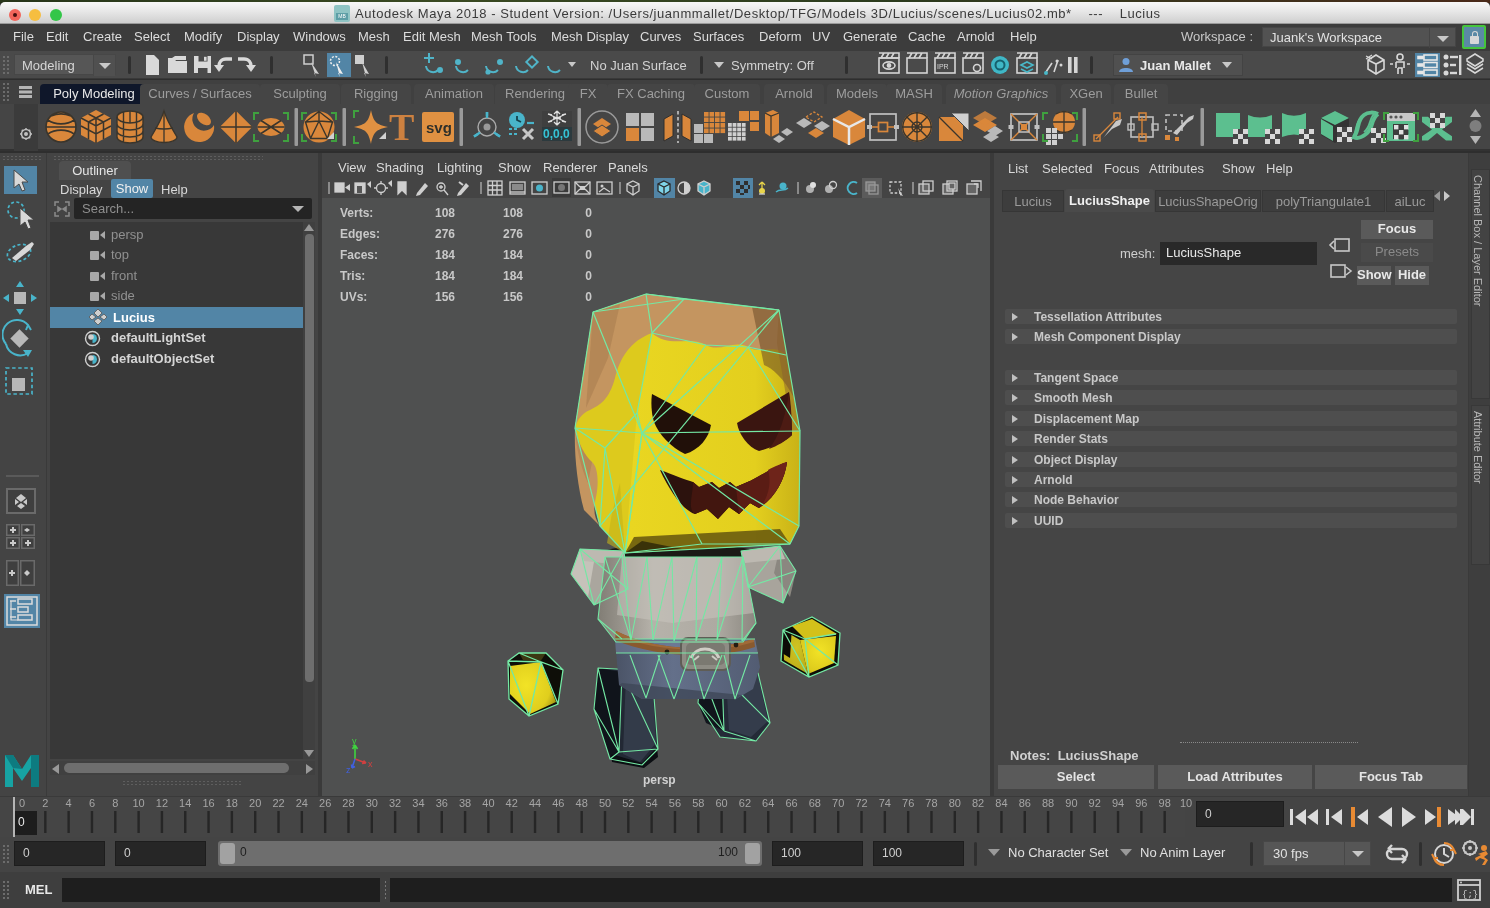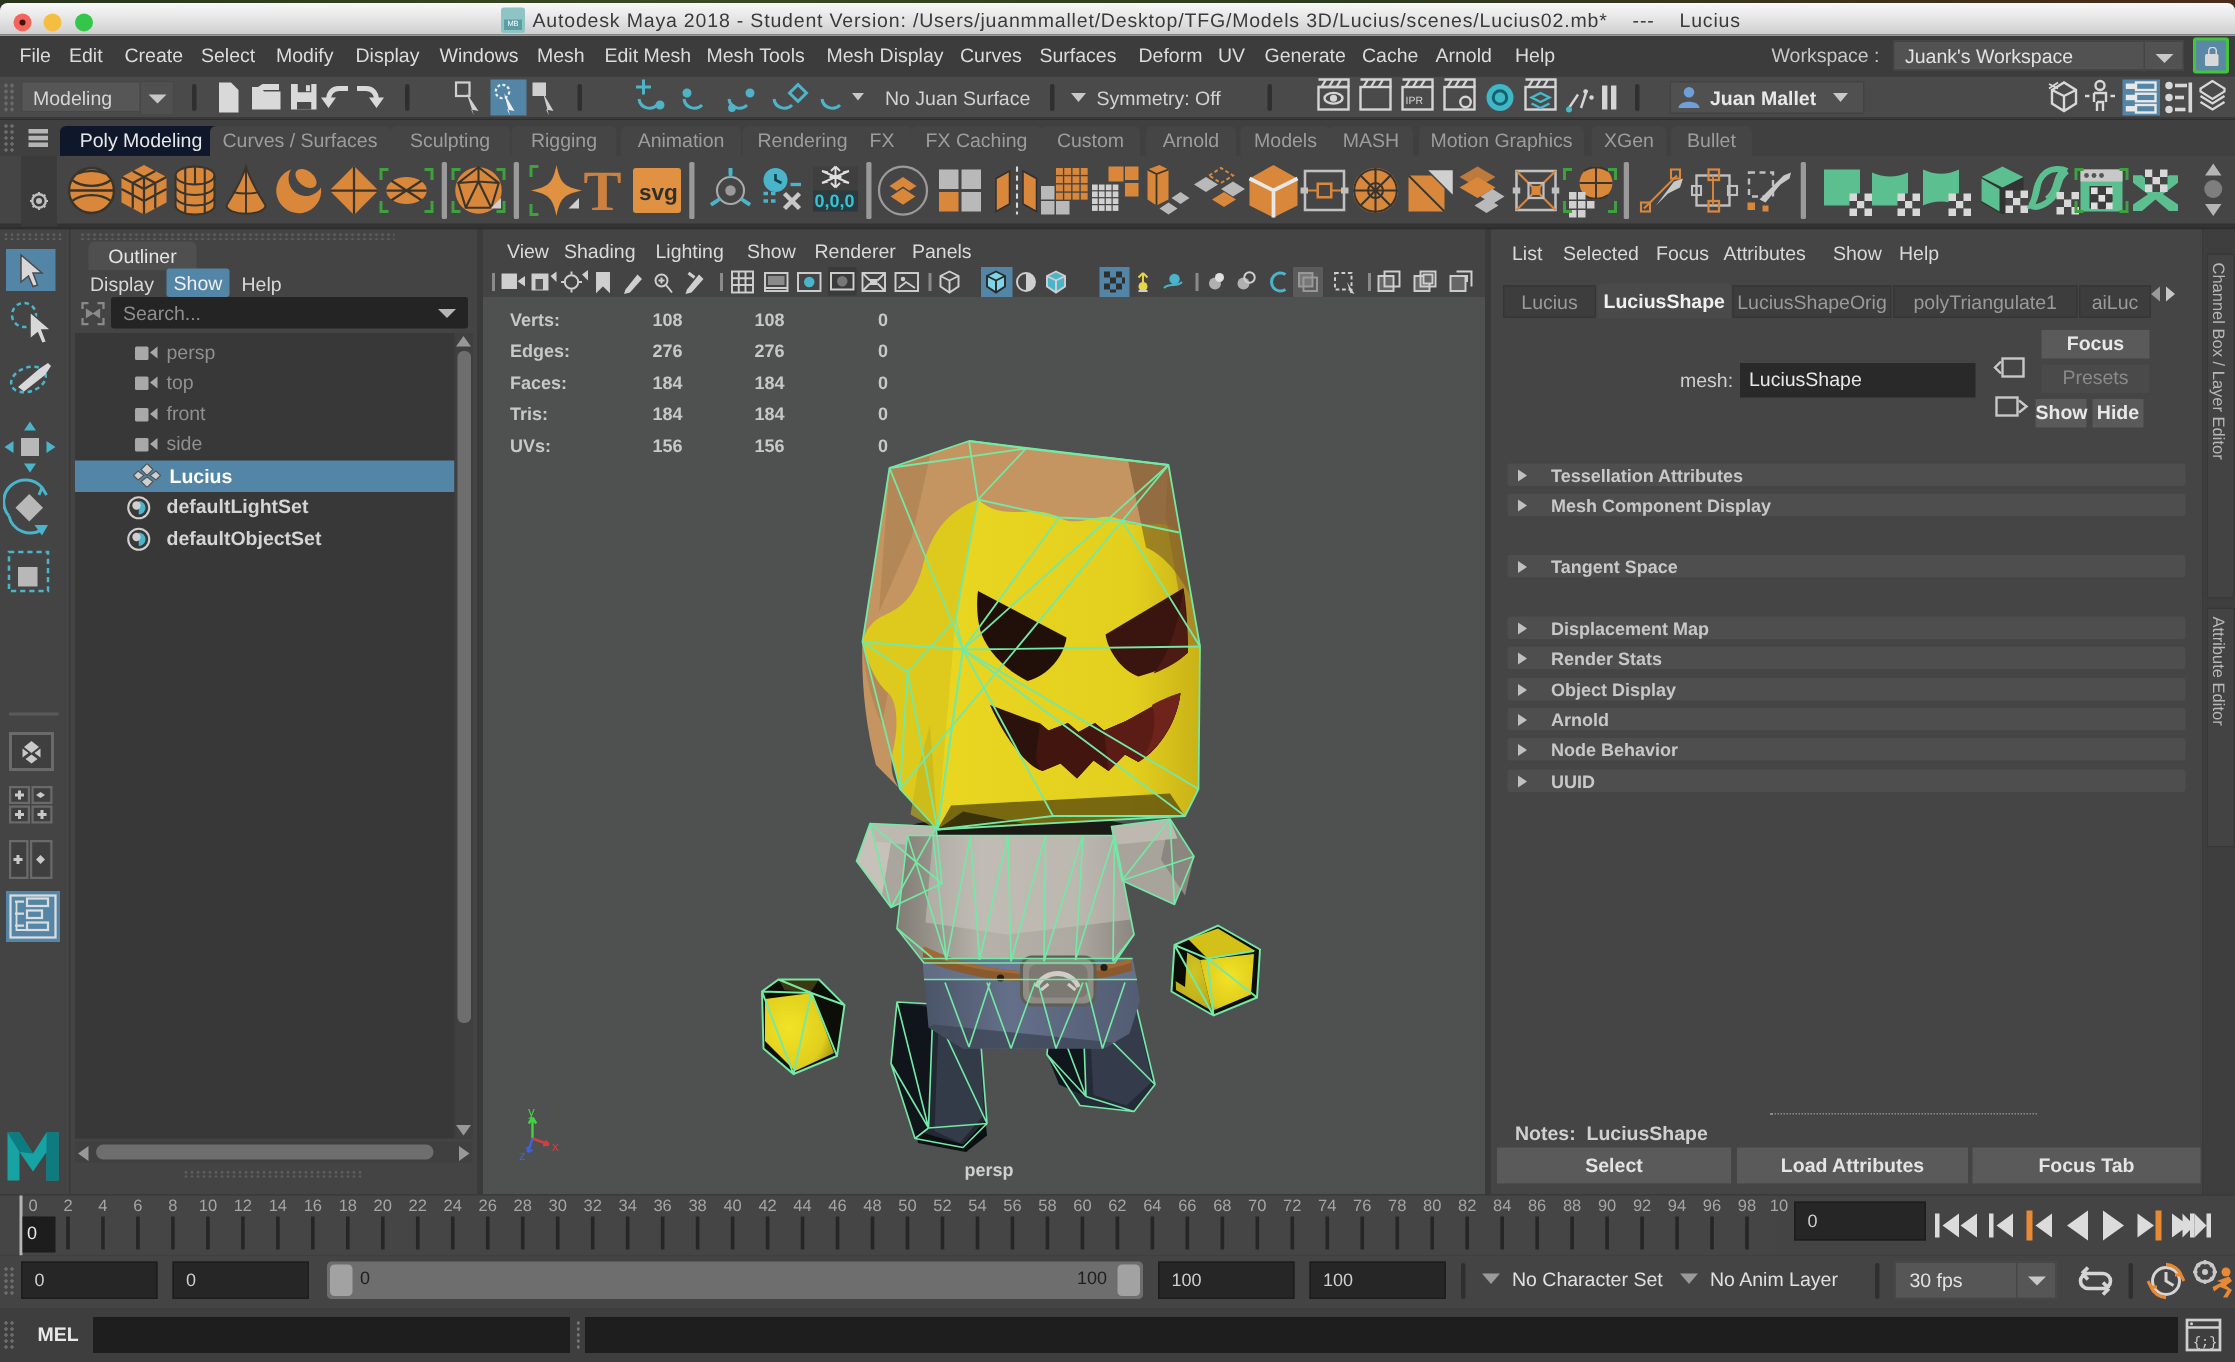"Motion Graphics" div.stab { font-style: none -> italic }
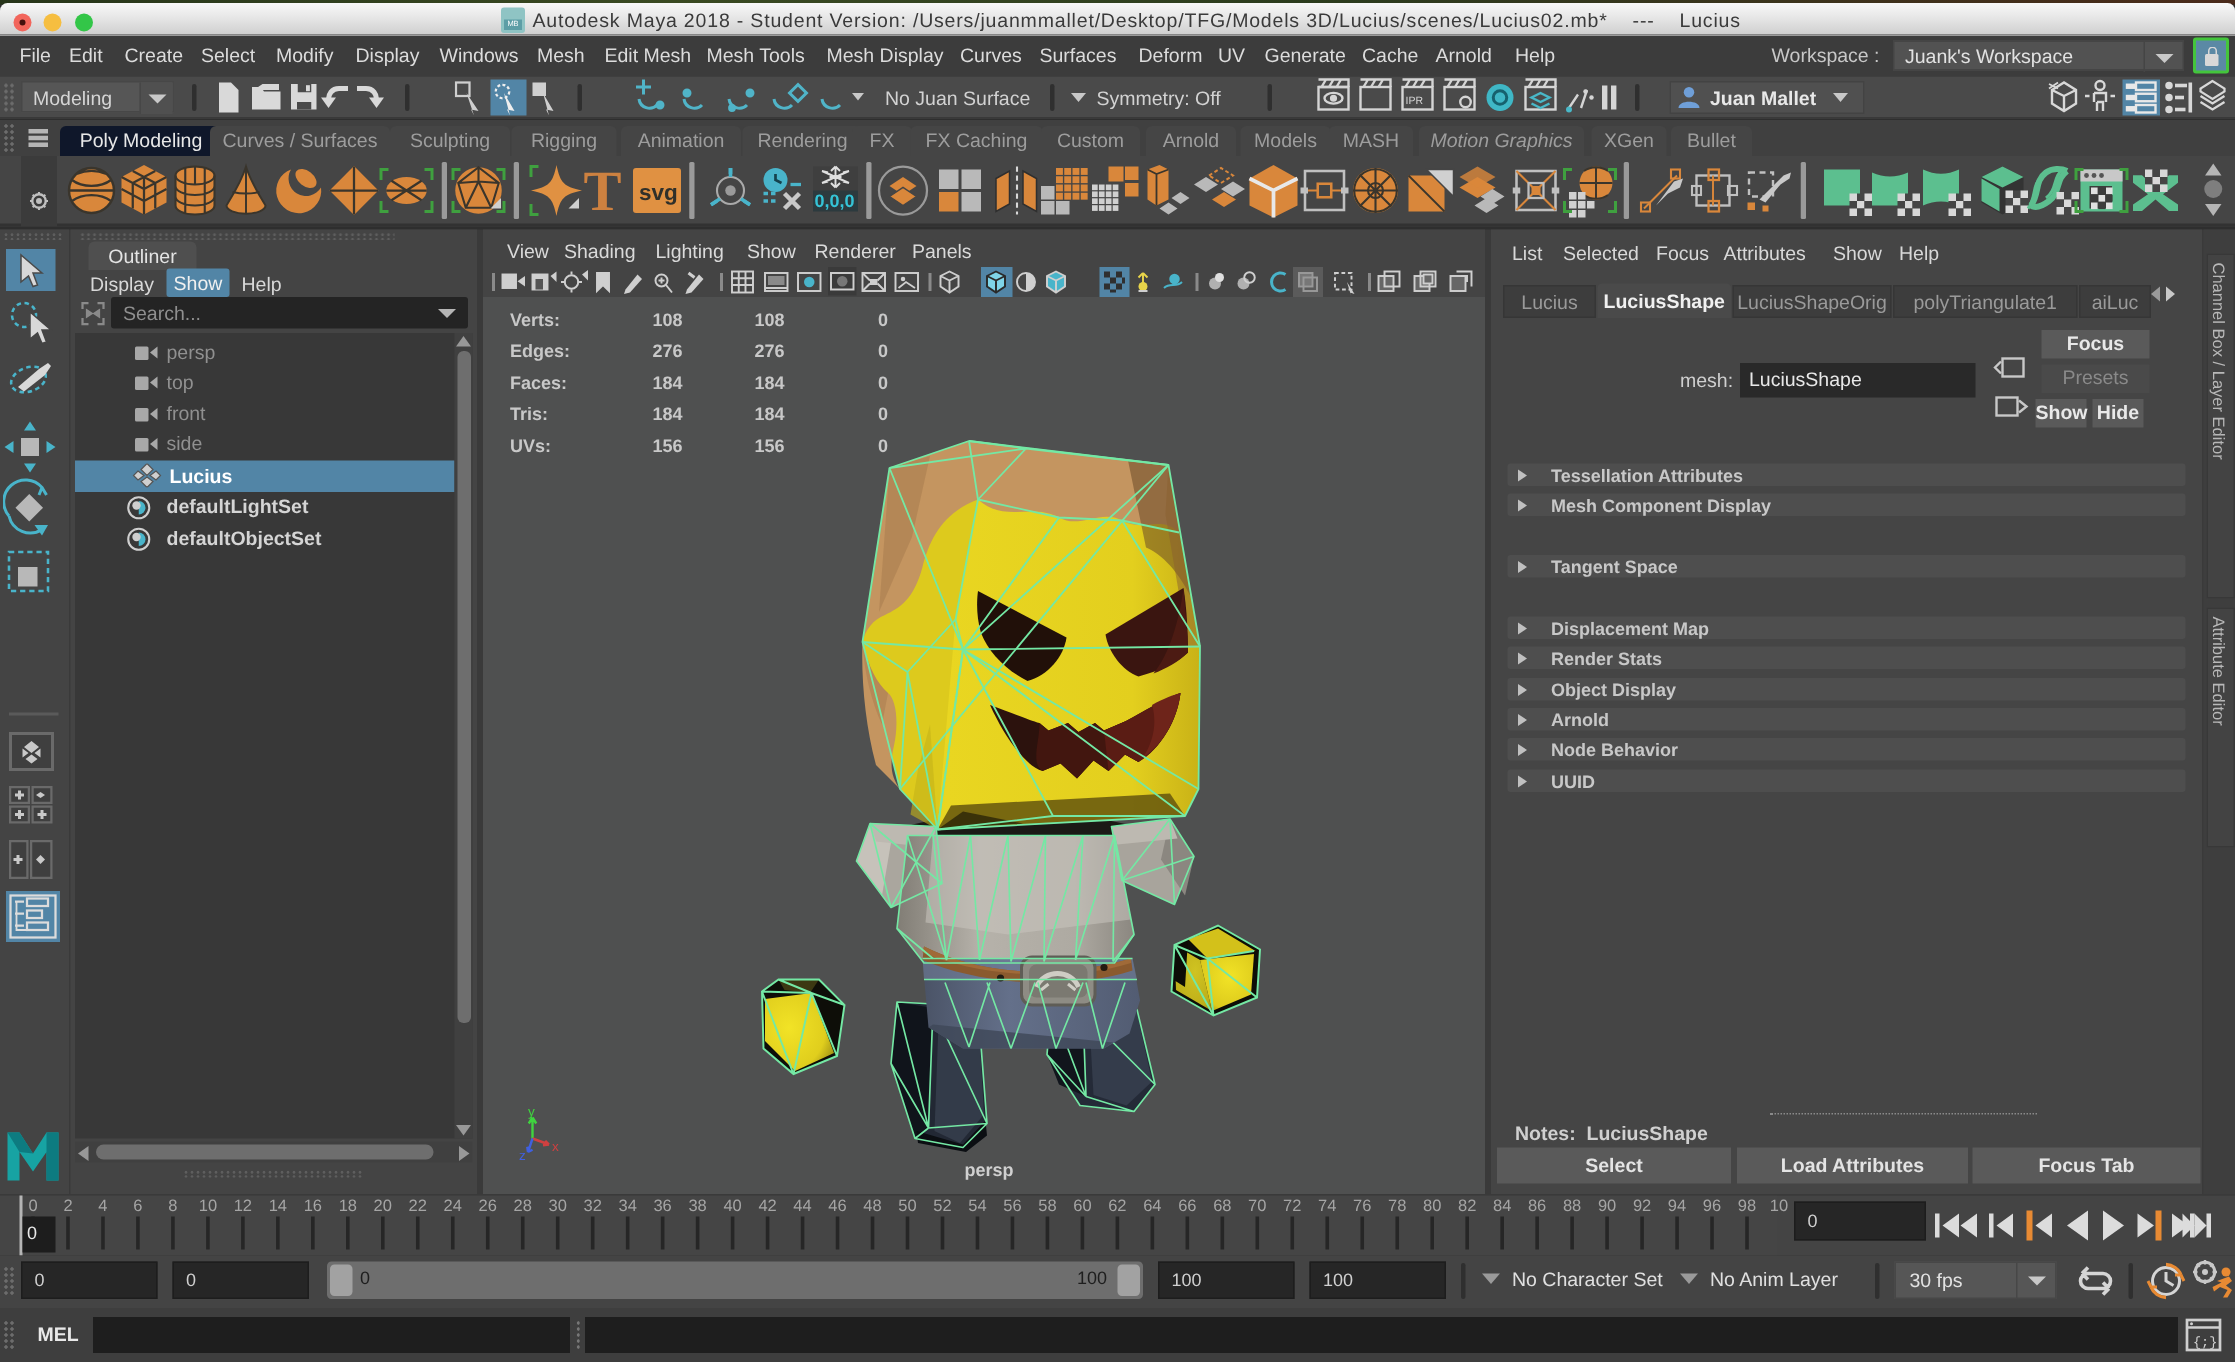"Smooth Mesh" div.sec-bar { html: none -> <div> <div></div> <div>Smooth Mesh</div> </div> }
